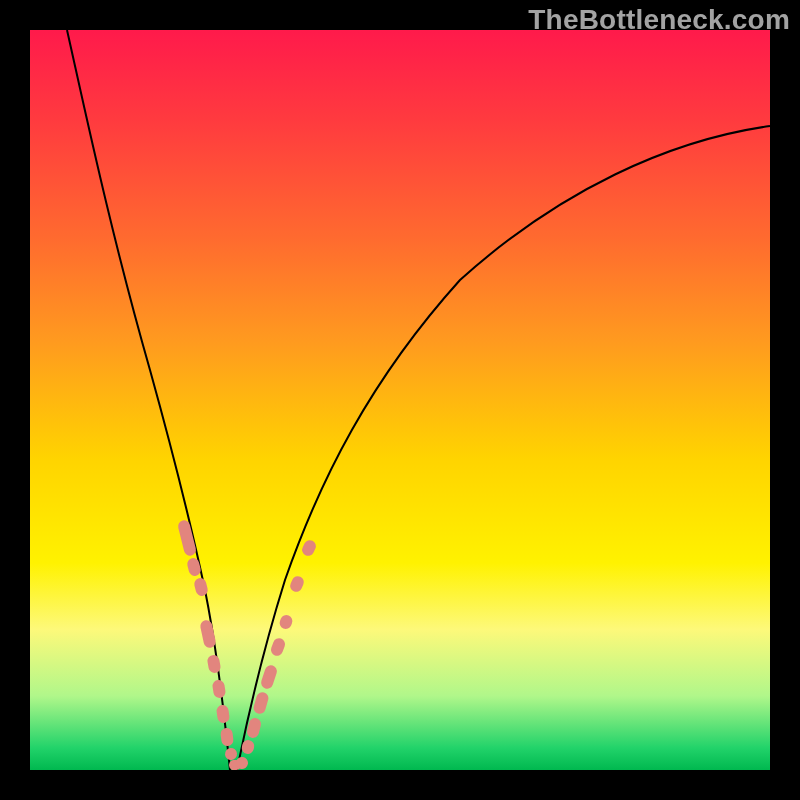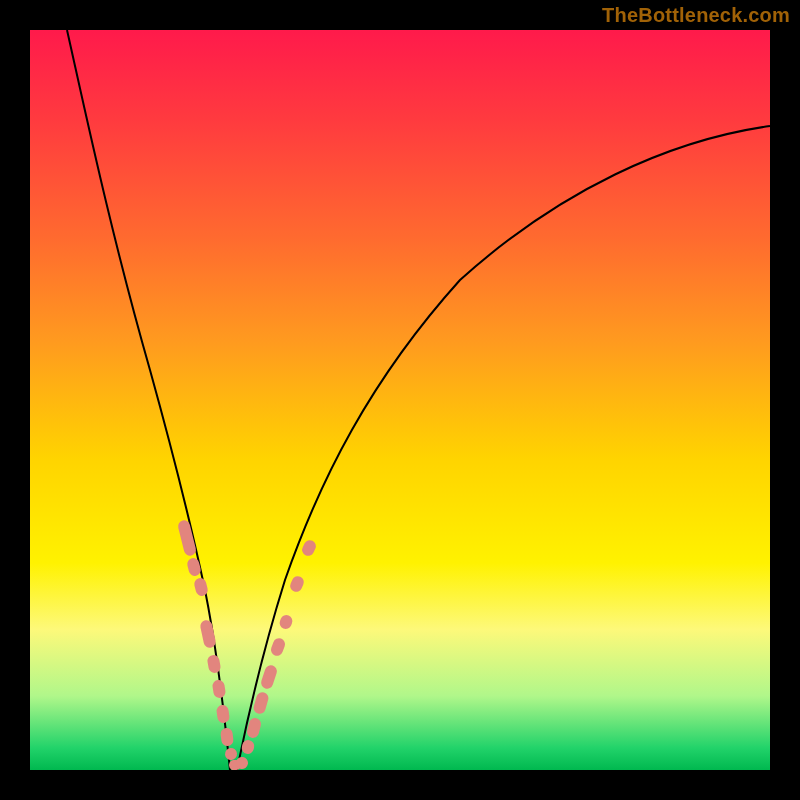"TheBottleneck.com" .watermark { color: #a16207 -> #a3a3a3; font-size: 20px -> 28px }
